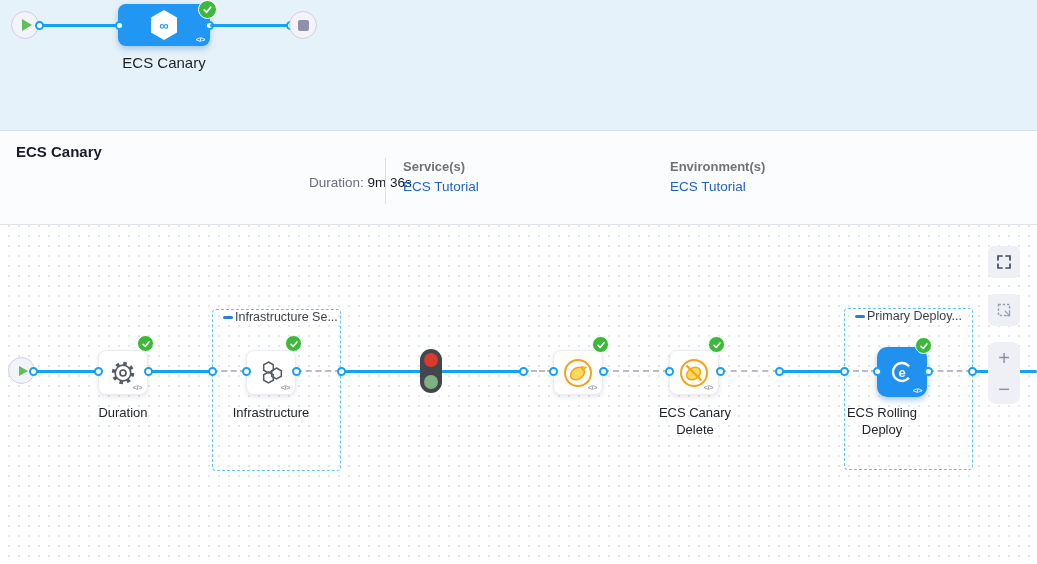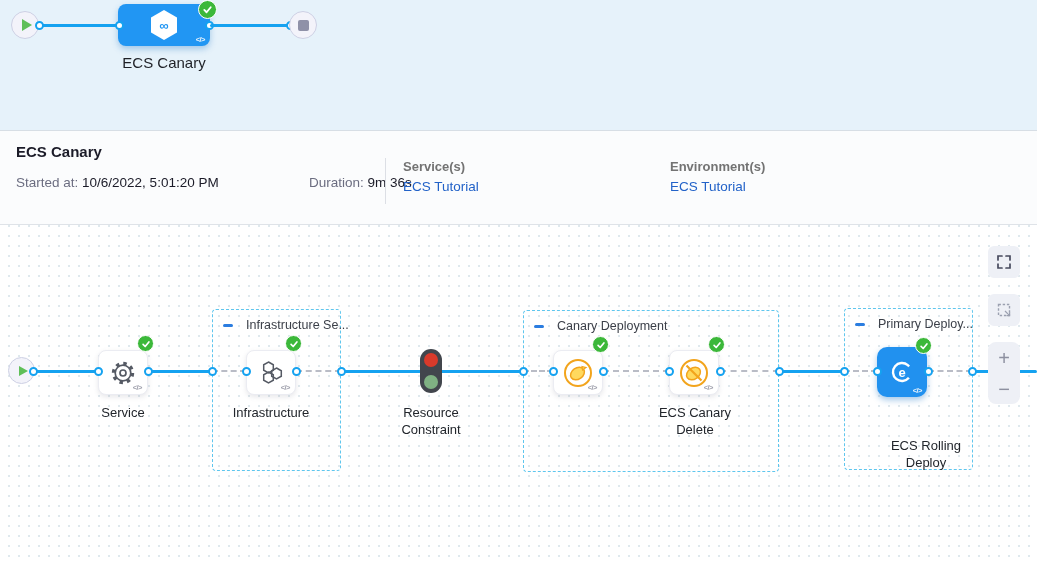"Started at: 10/6/2022, 5:01:20 PM" div.meta { html: <div> <span>Started at:</span> <b>10/6/2022, 5:01:20 PM</b> </div> -> none }
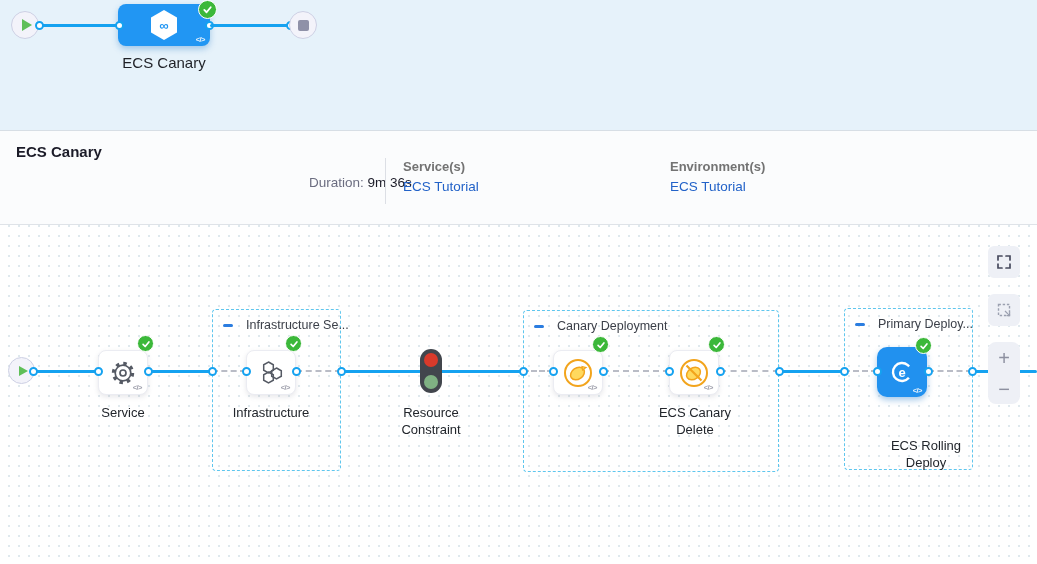"Infrastructure Se..." .group-head { gap: 13px -> 2px; top: 8px -> 0 }
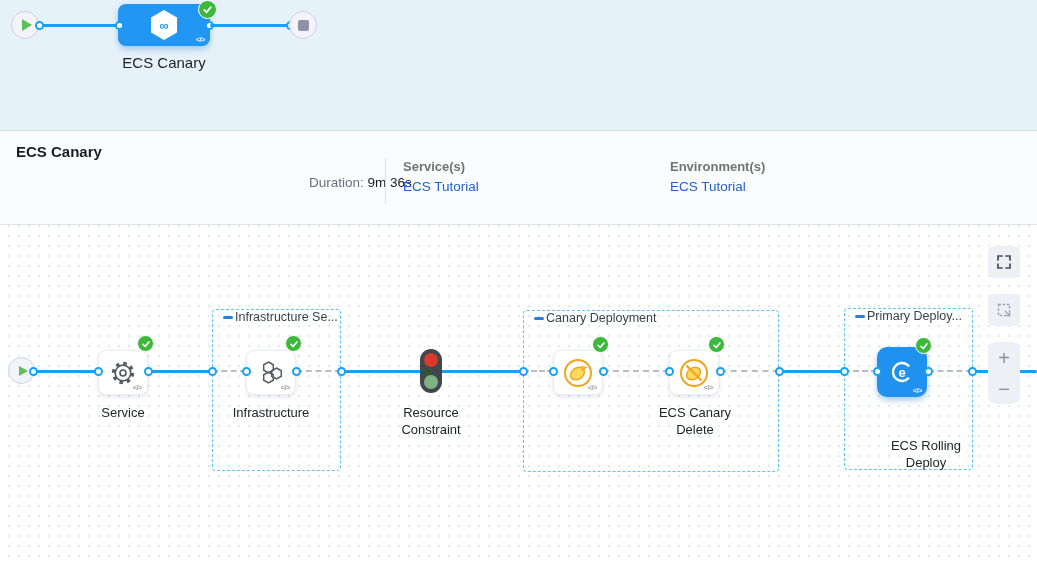"Canary Deployment" div.group { html: <div> <div> <div></div> <div>Canary Deployment</div> </div> </div> -> none }
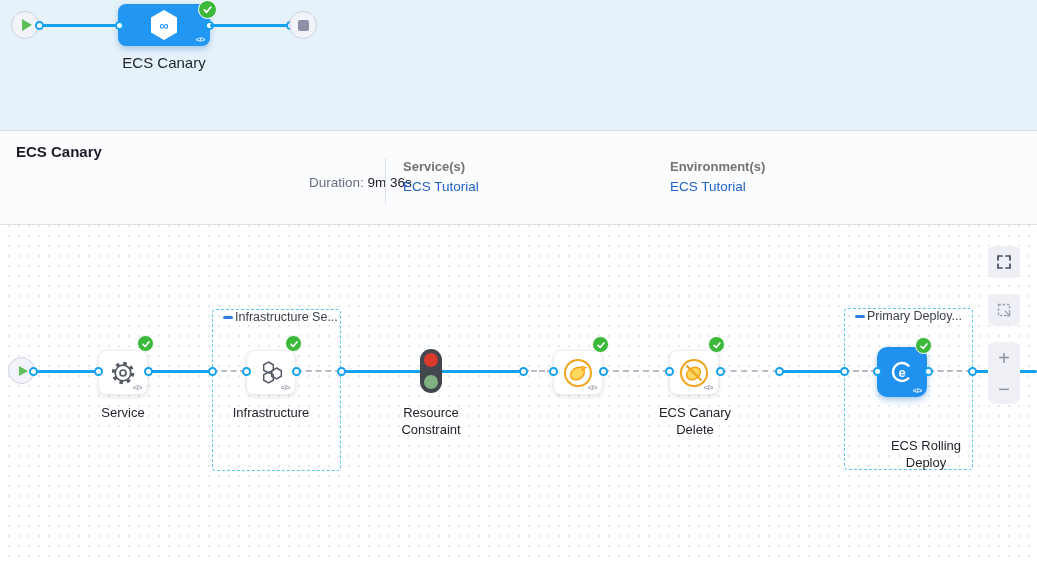"Service" div.node-label { text: Service -> Duration }
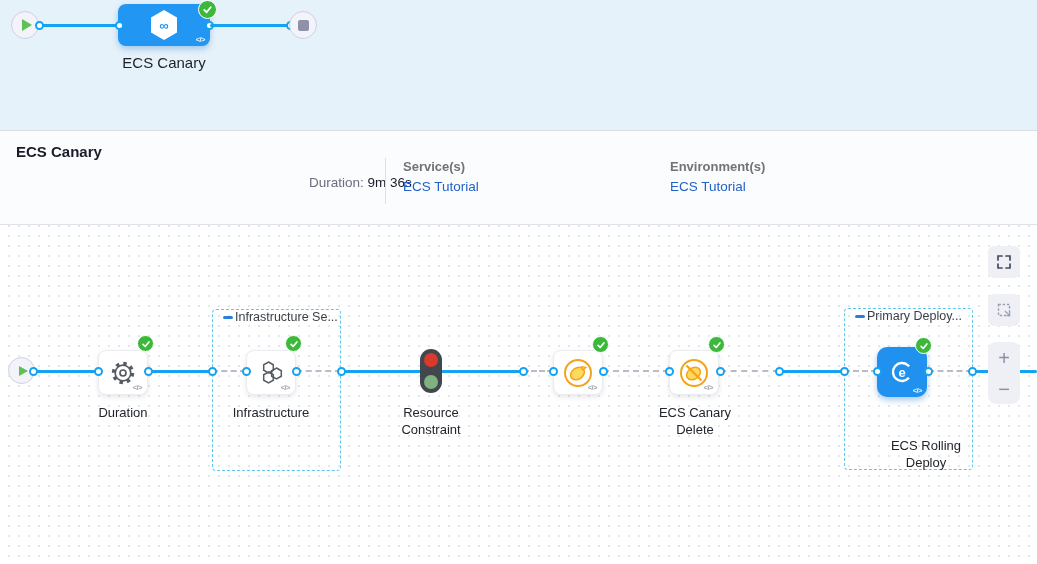"Resource Constraint" div.node-label { html: <div>Resource Constraint</div> -> none }
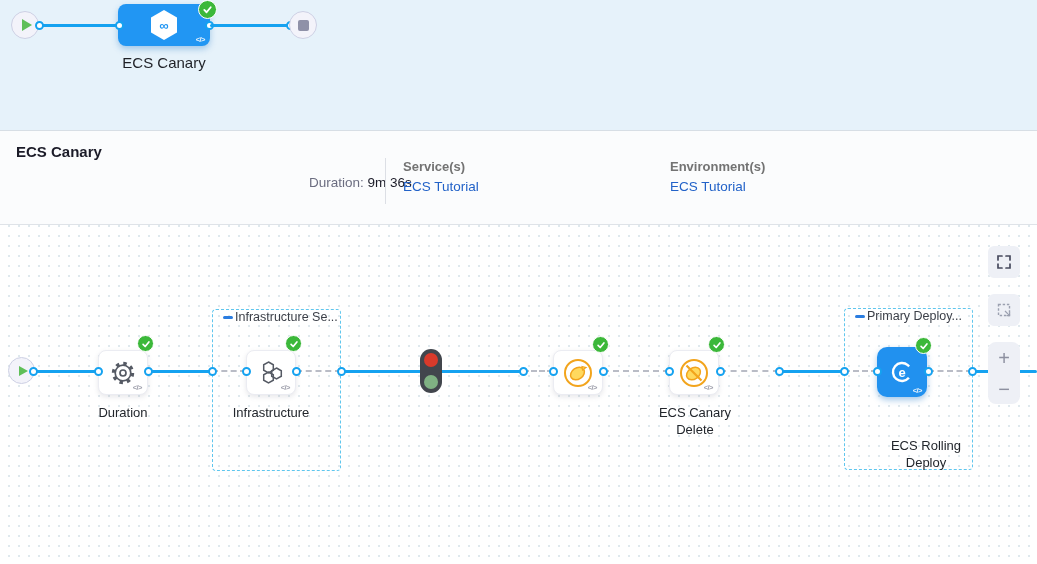"ECS Rolling Deploy" div.node-label { left: 876px -> 832px; margin-top: 33px -> none }
